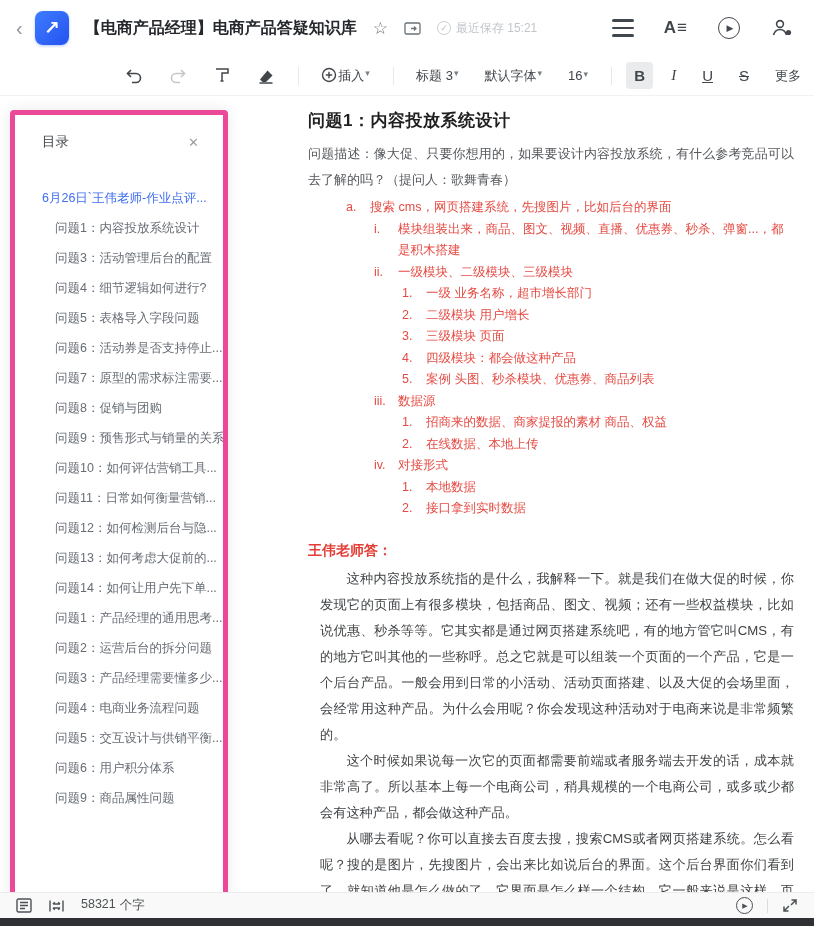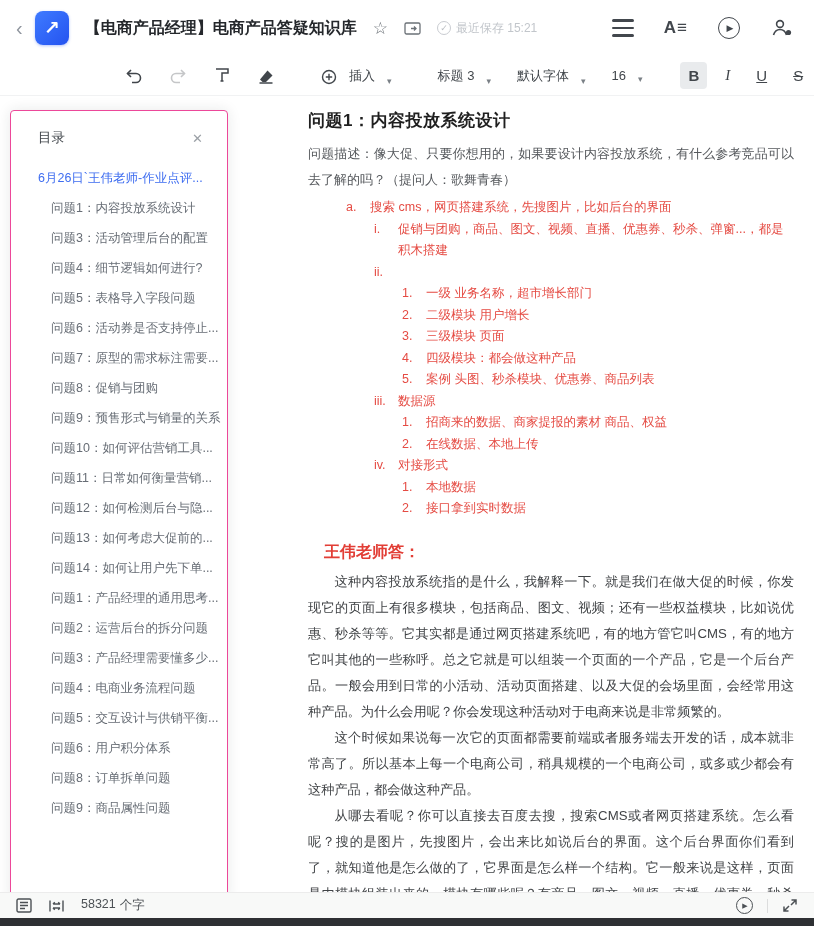"插入" .tbtn { align-items: flex-end -> flex-start; gap: 12px -> 1px }
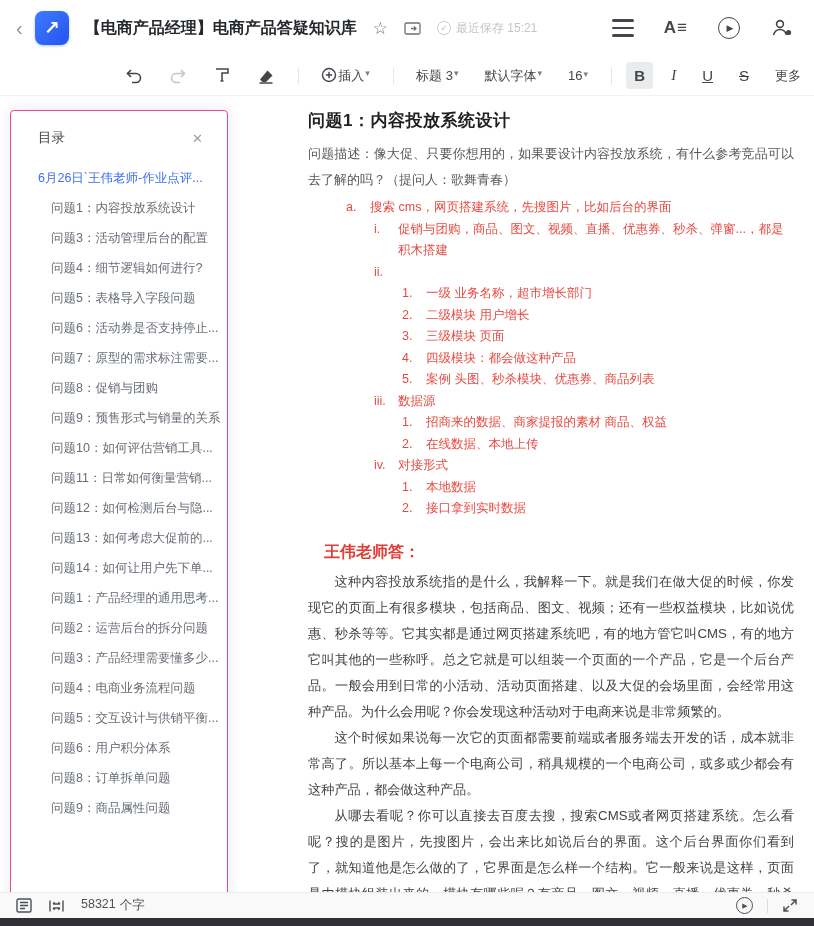"目录" .toc { border: 1px solid #ec4899 -> 5px solid #ec4899 }
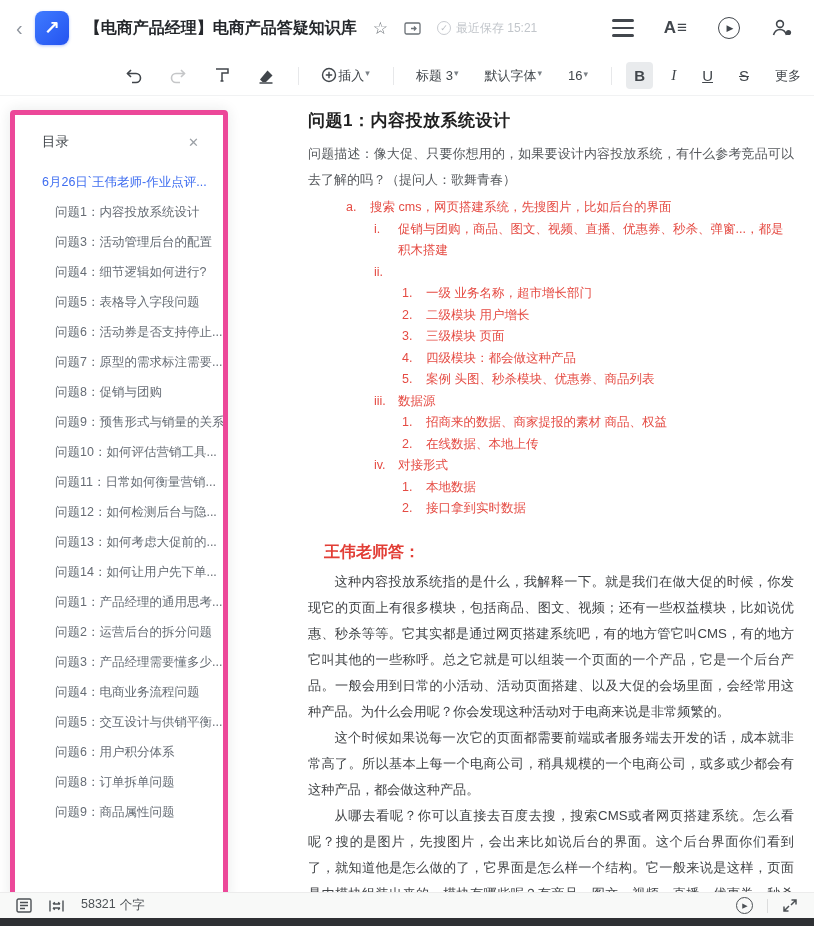"6月26日`王伟老师-作业点评..." .toc-list { margin-top: 16px -> 32px }
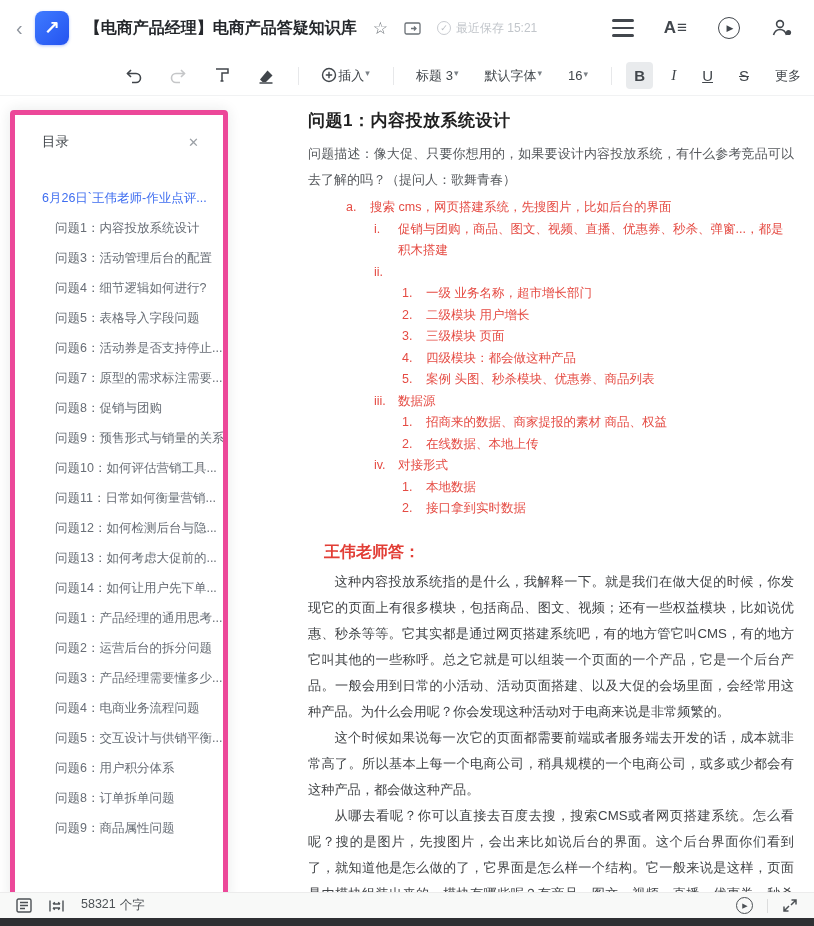"促销与团购，商品、图文、视频、直播、优惠券、秒杀、弹窗...，都是积木搭建" span.o-text { text: 促销与团购 -> 模块组装出来 }
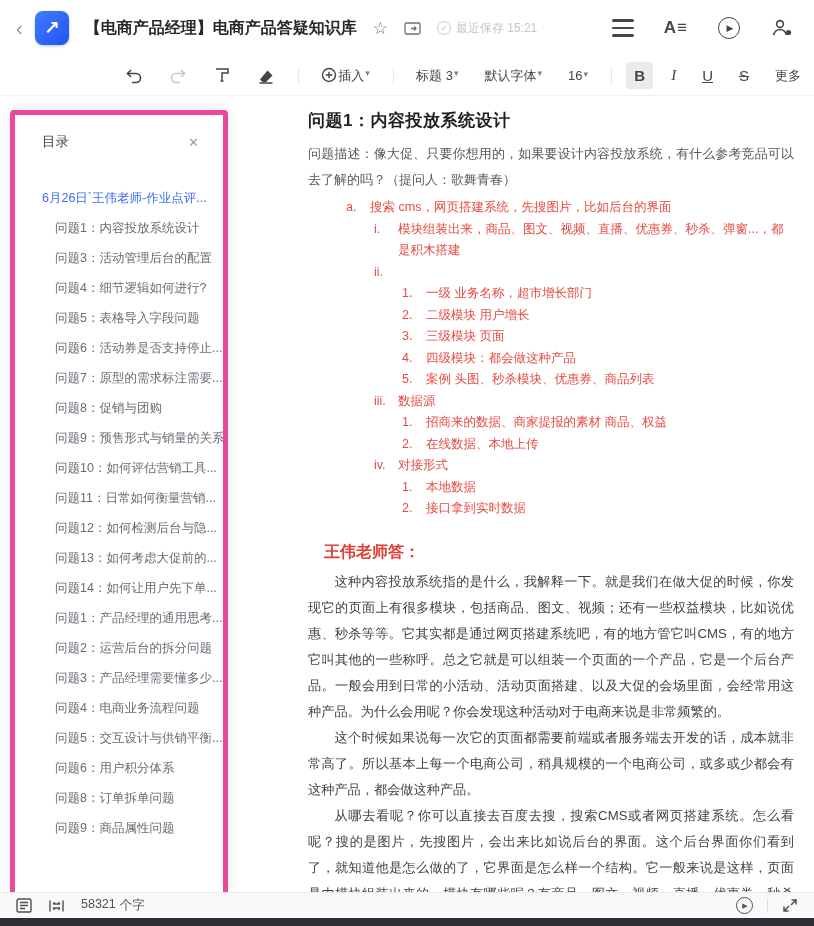"一级模块、二级模块、三级模块" span.o-text { html: none -> <span>一级模块、二级模块、三级模块</span> }
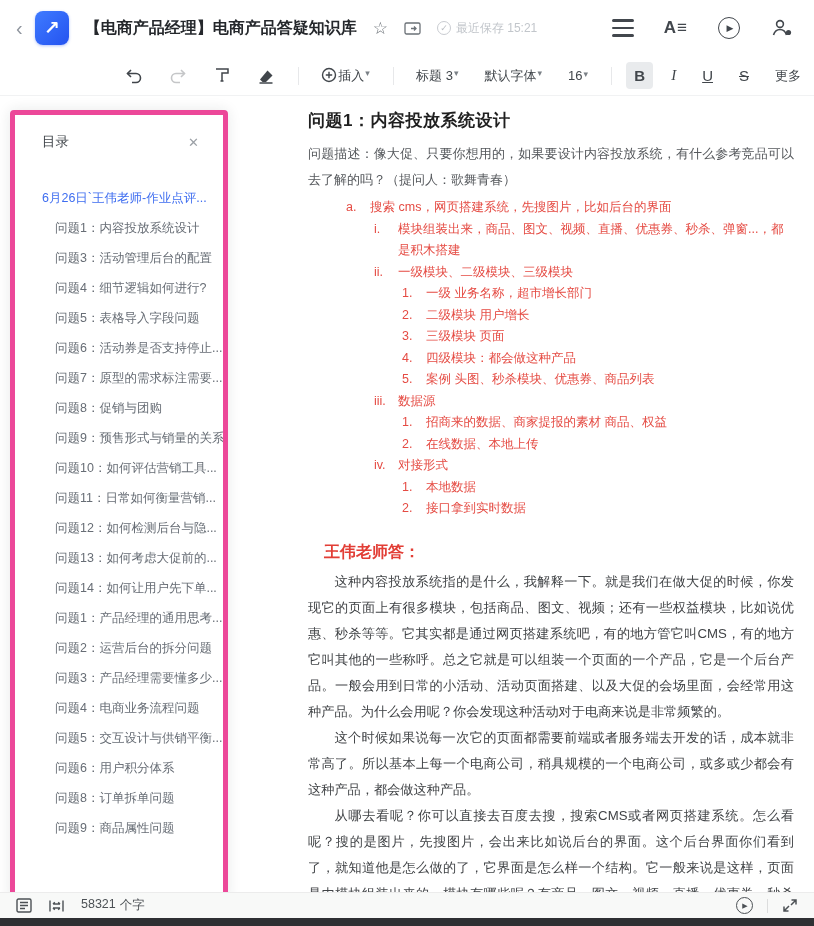"王伟老师答：" .answer-label { font-size: 16px -> 14px; margin-left: 16px -> none }
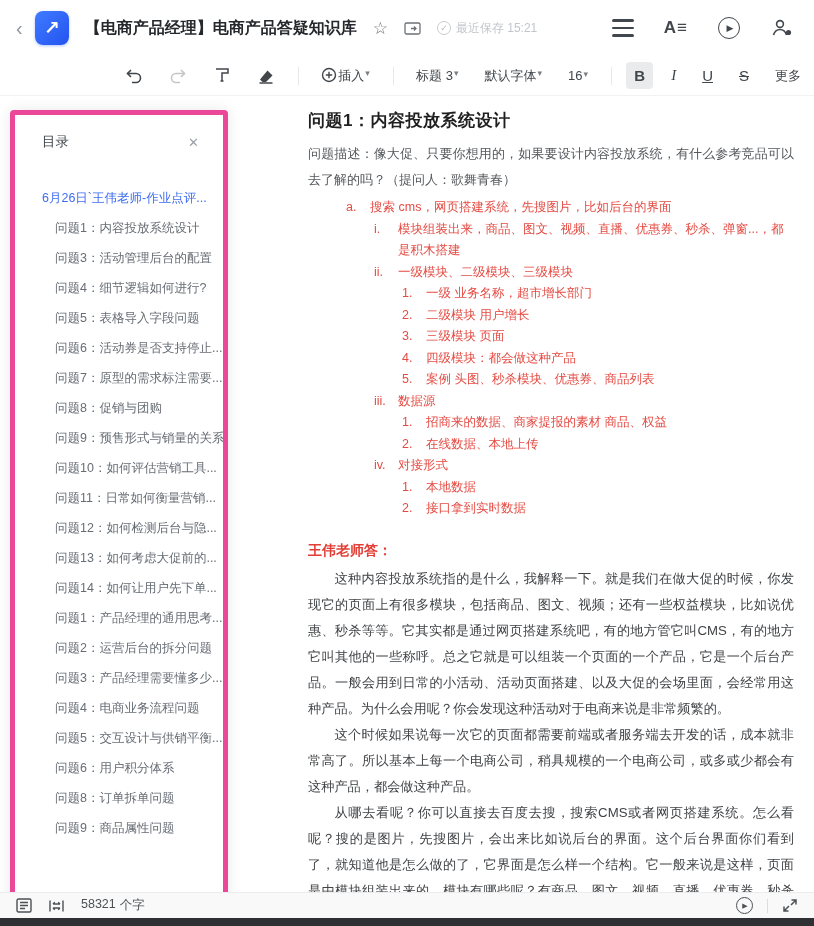"这种内容投放系统指的是什么，我解释一下。就是我们在做大促的时候，你发现它的页面上" .paras p { margin-left: none -> 12px }
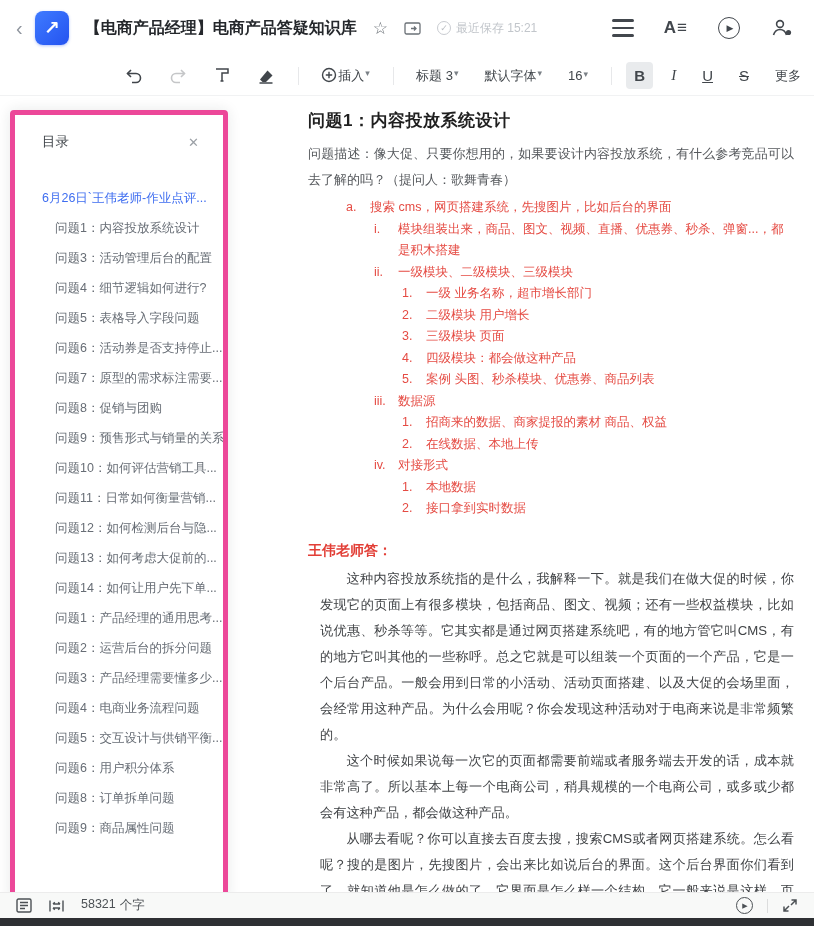"问题8：订单拆单问题" div.toc-item { html: <div><span>问题8：订单拆单问题</span></div> -> none }
